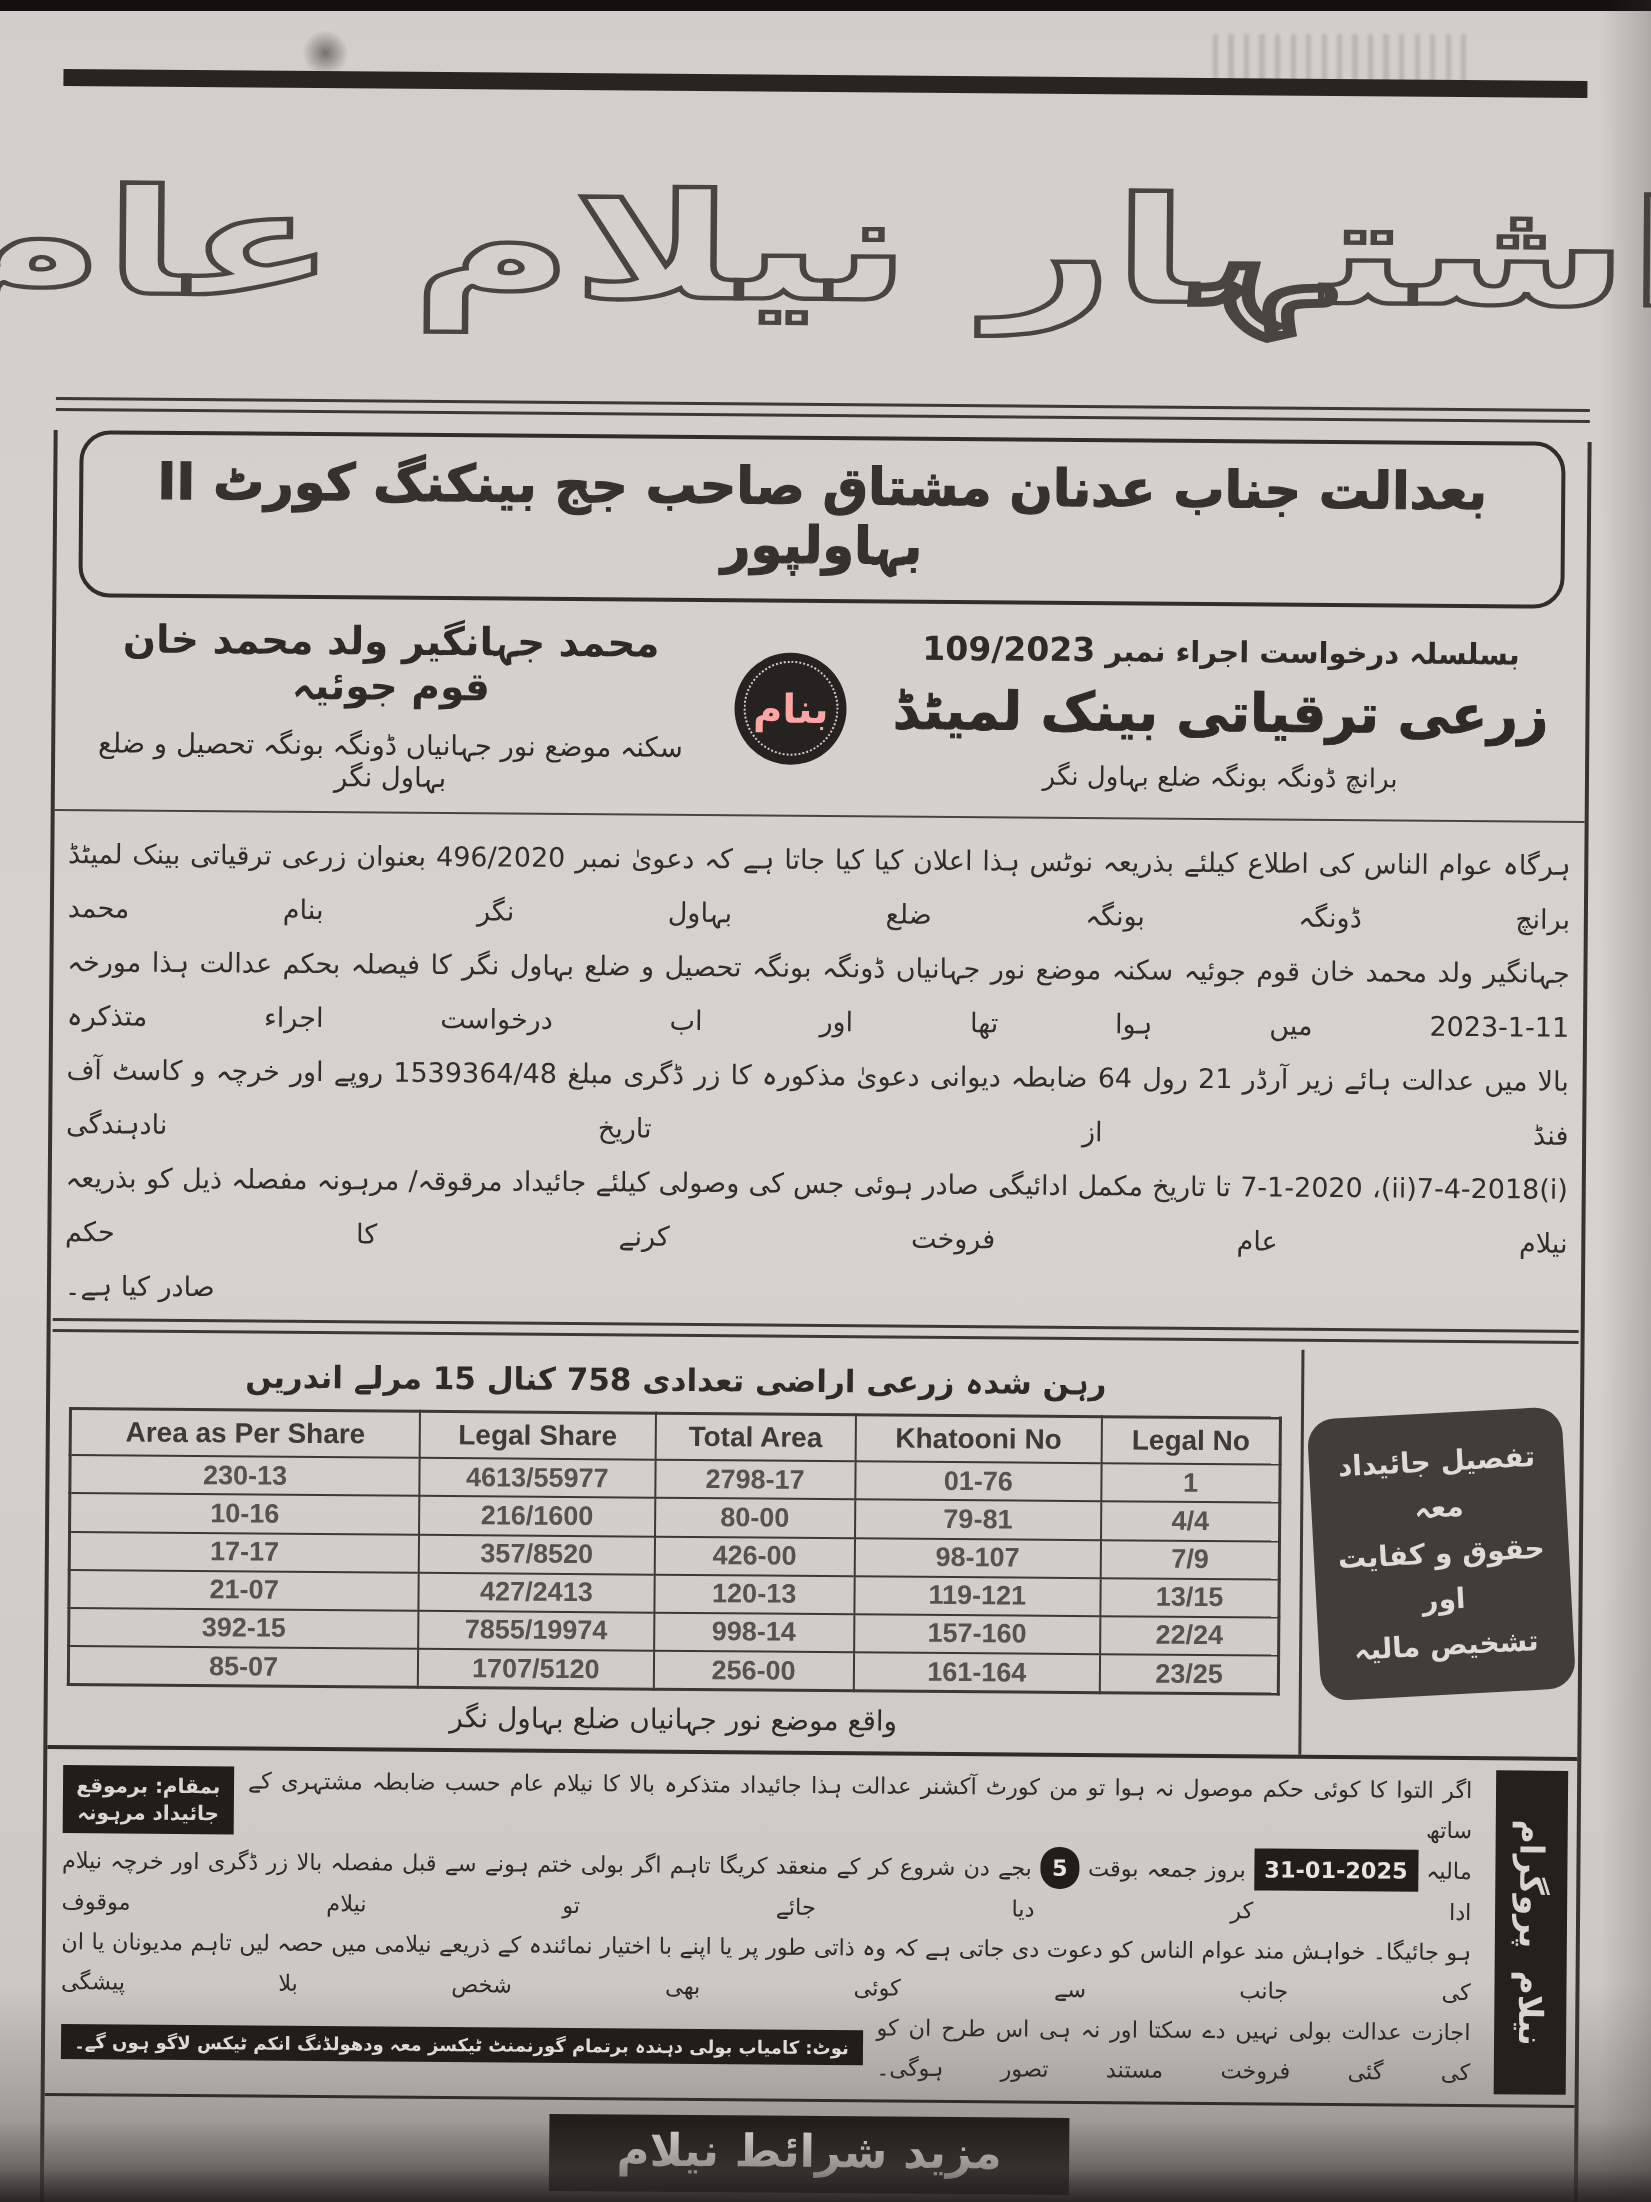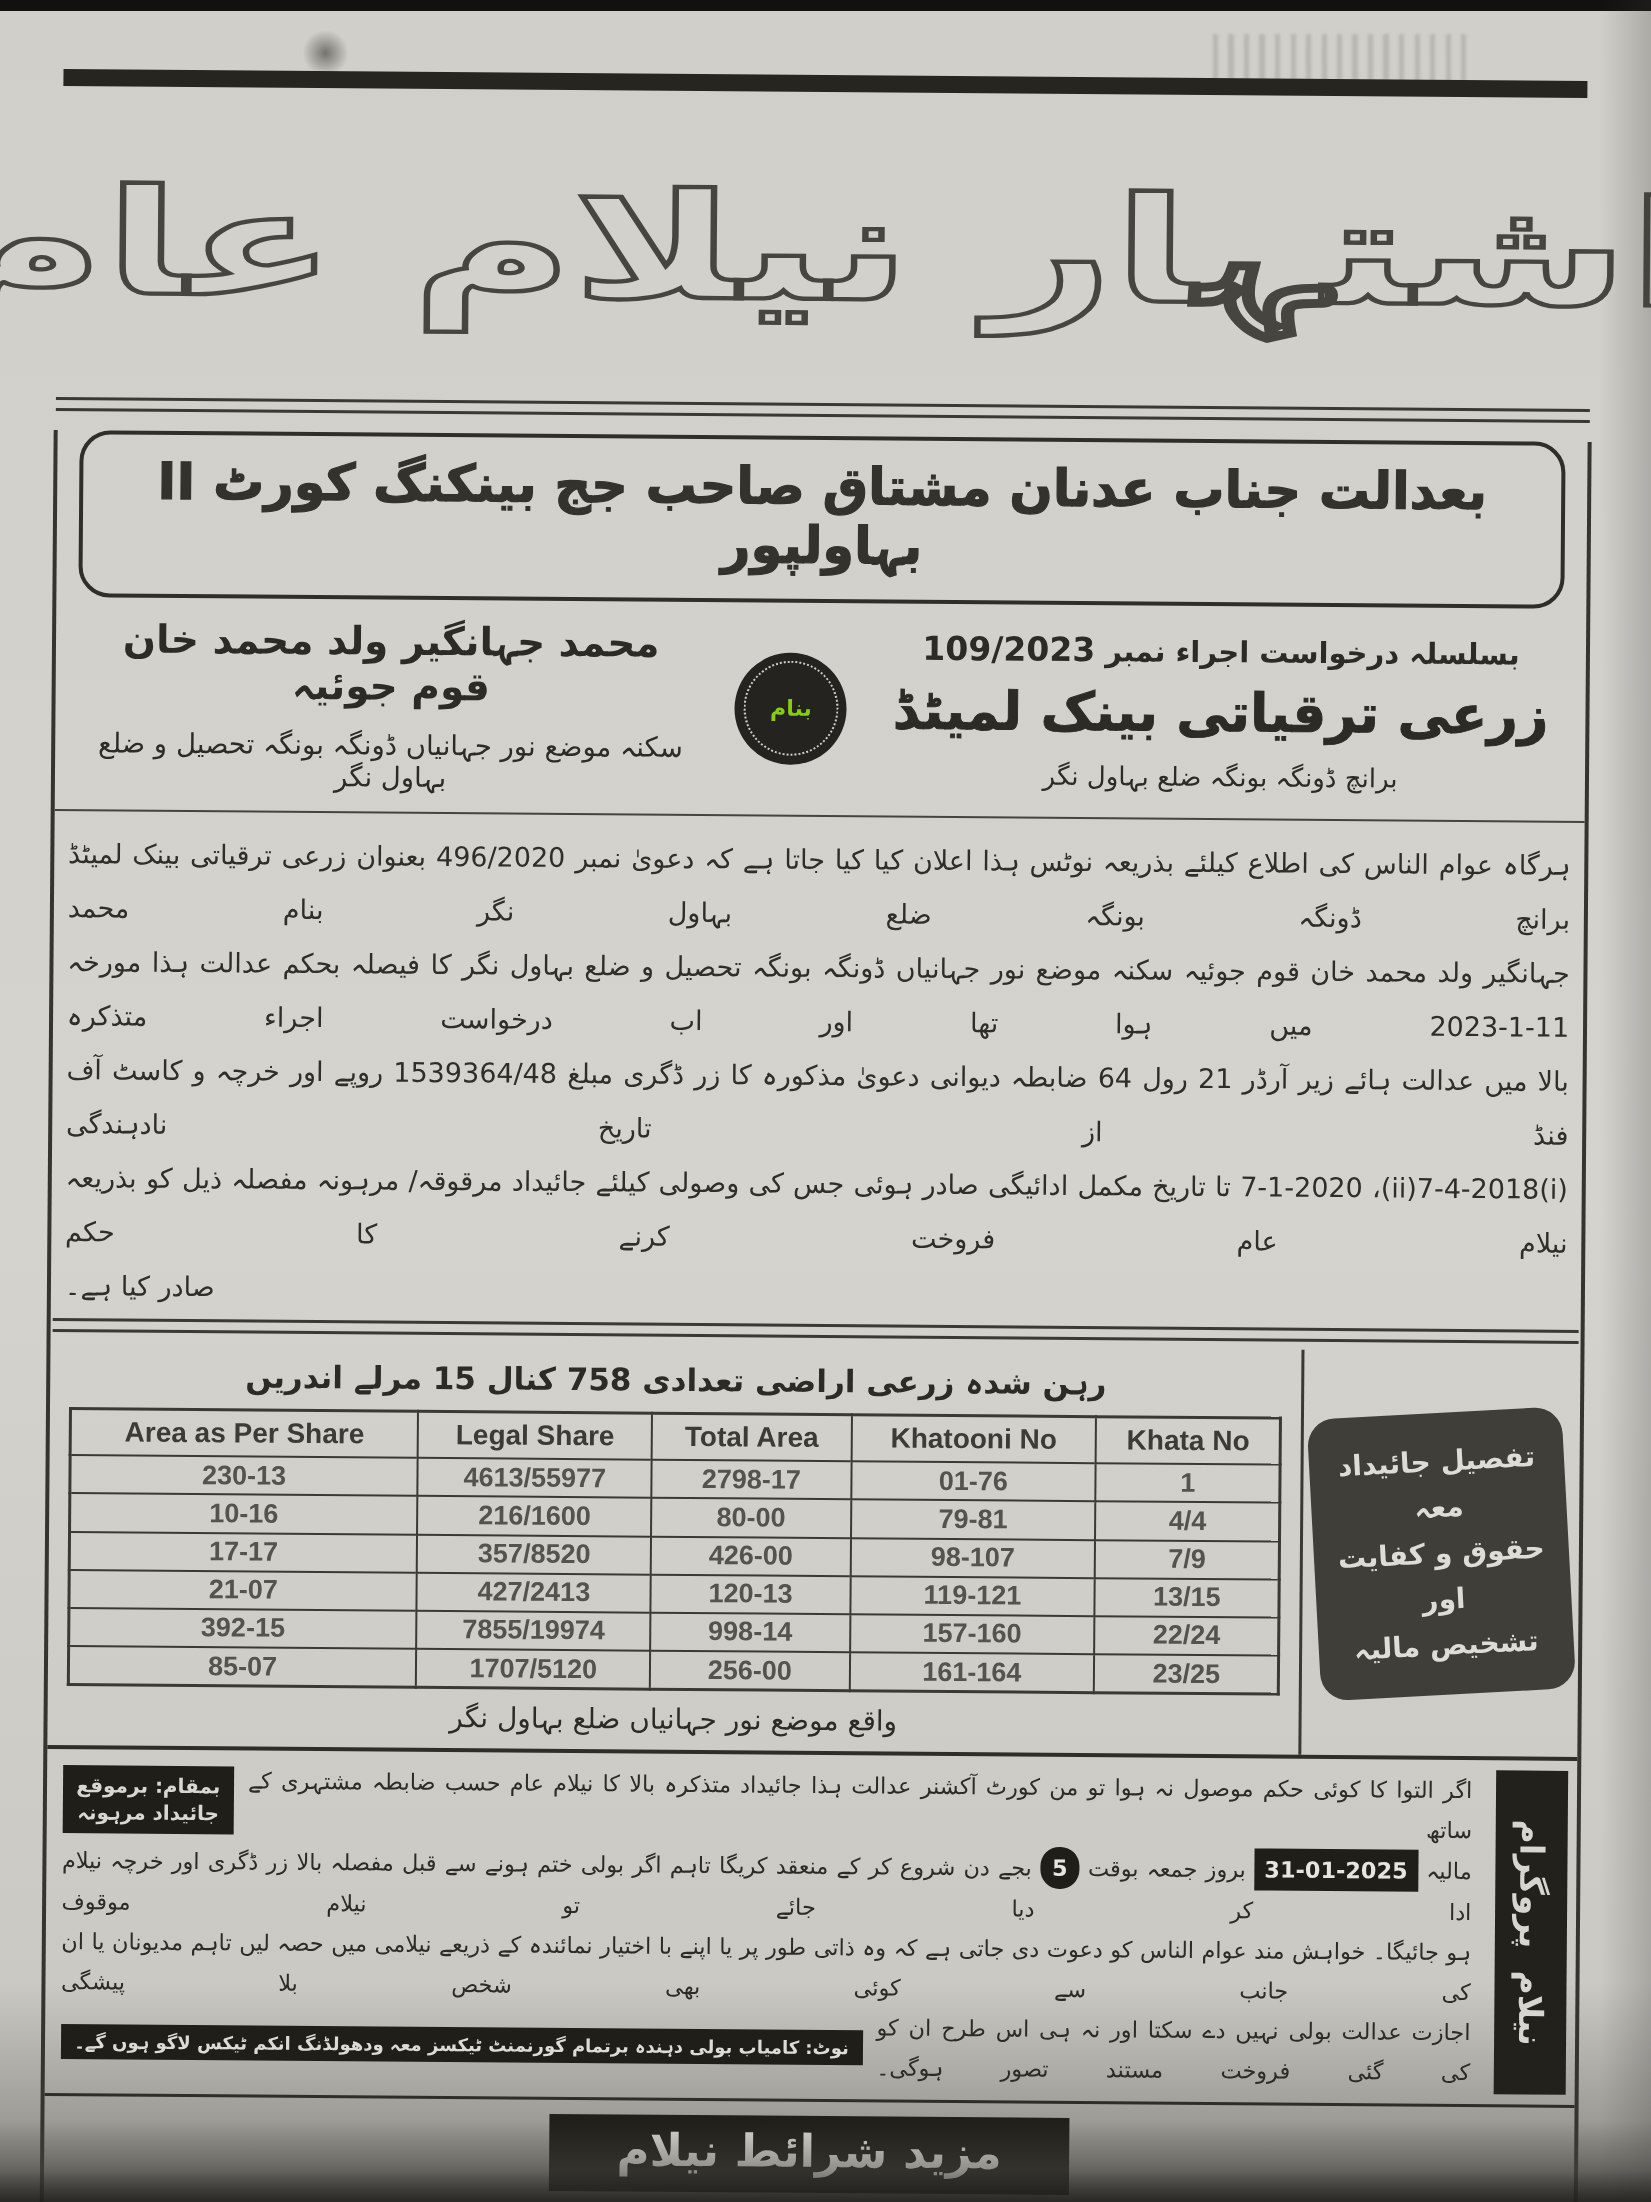"بنام" .vs-inner { color: #84cc16 -> #fca5a5; font-size: 22px -> 40px }
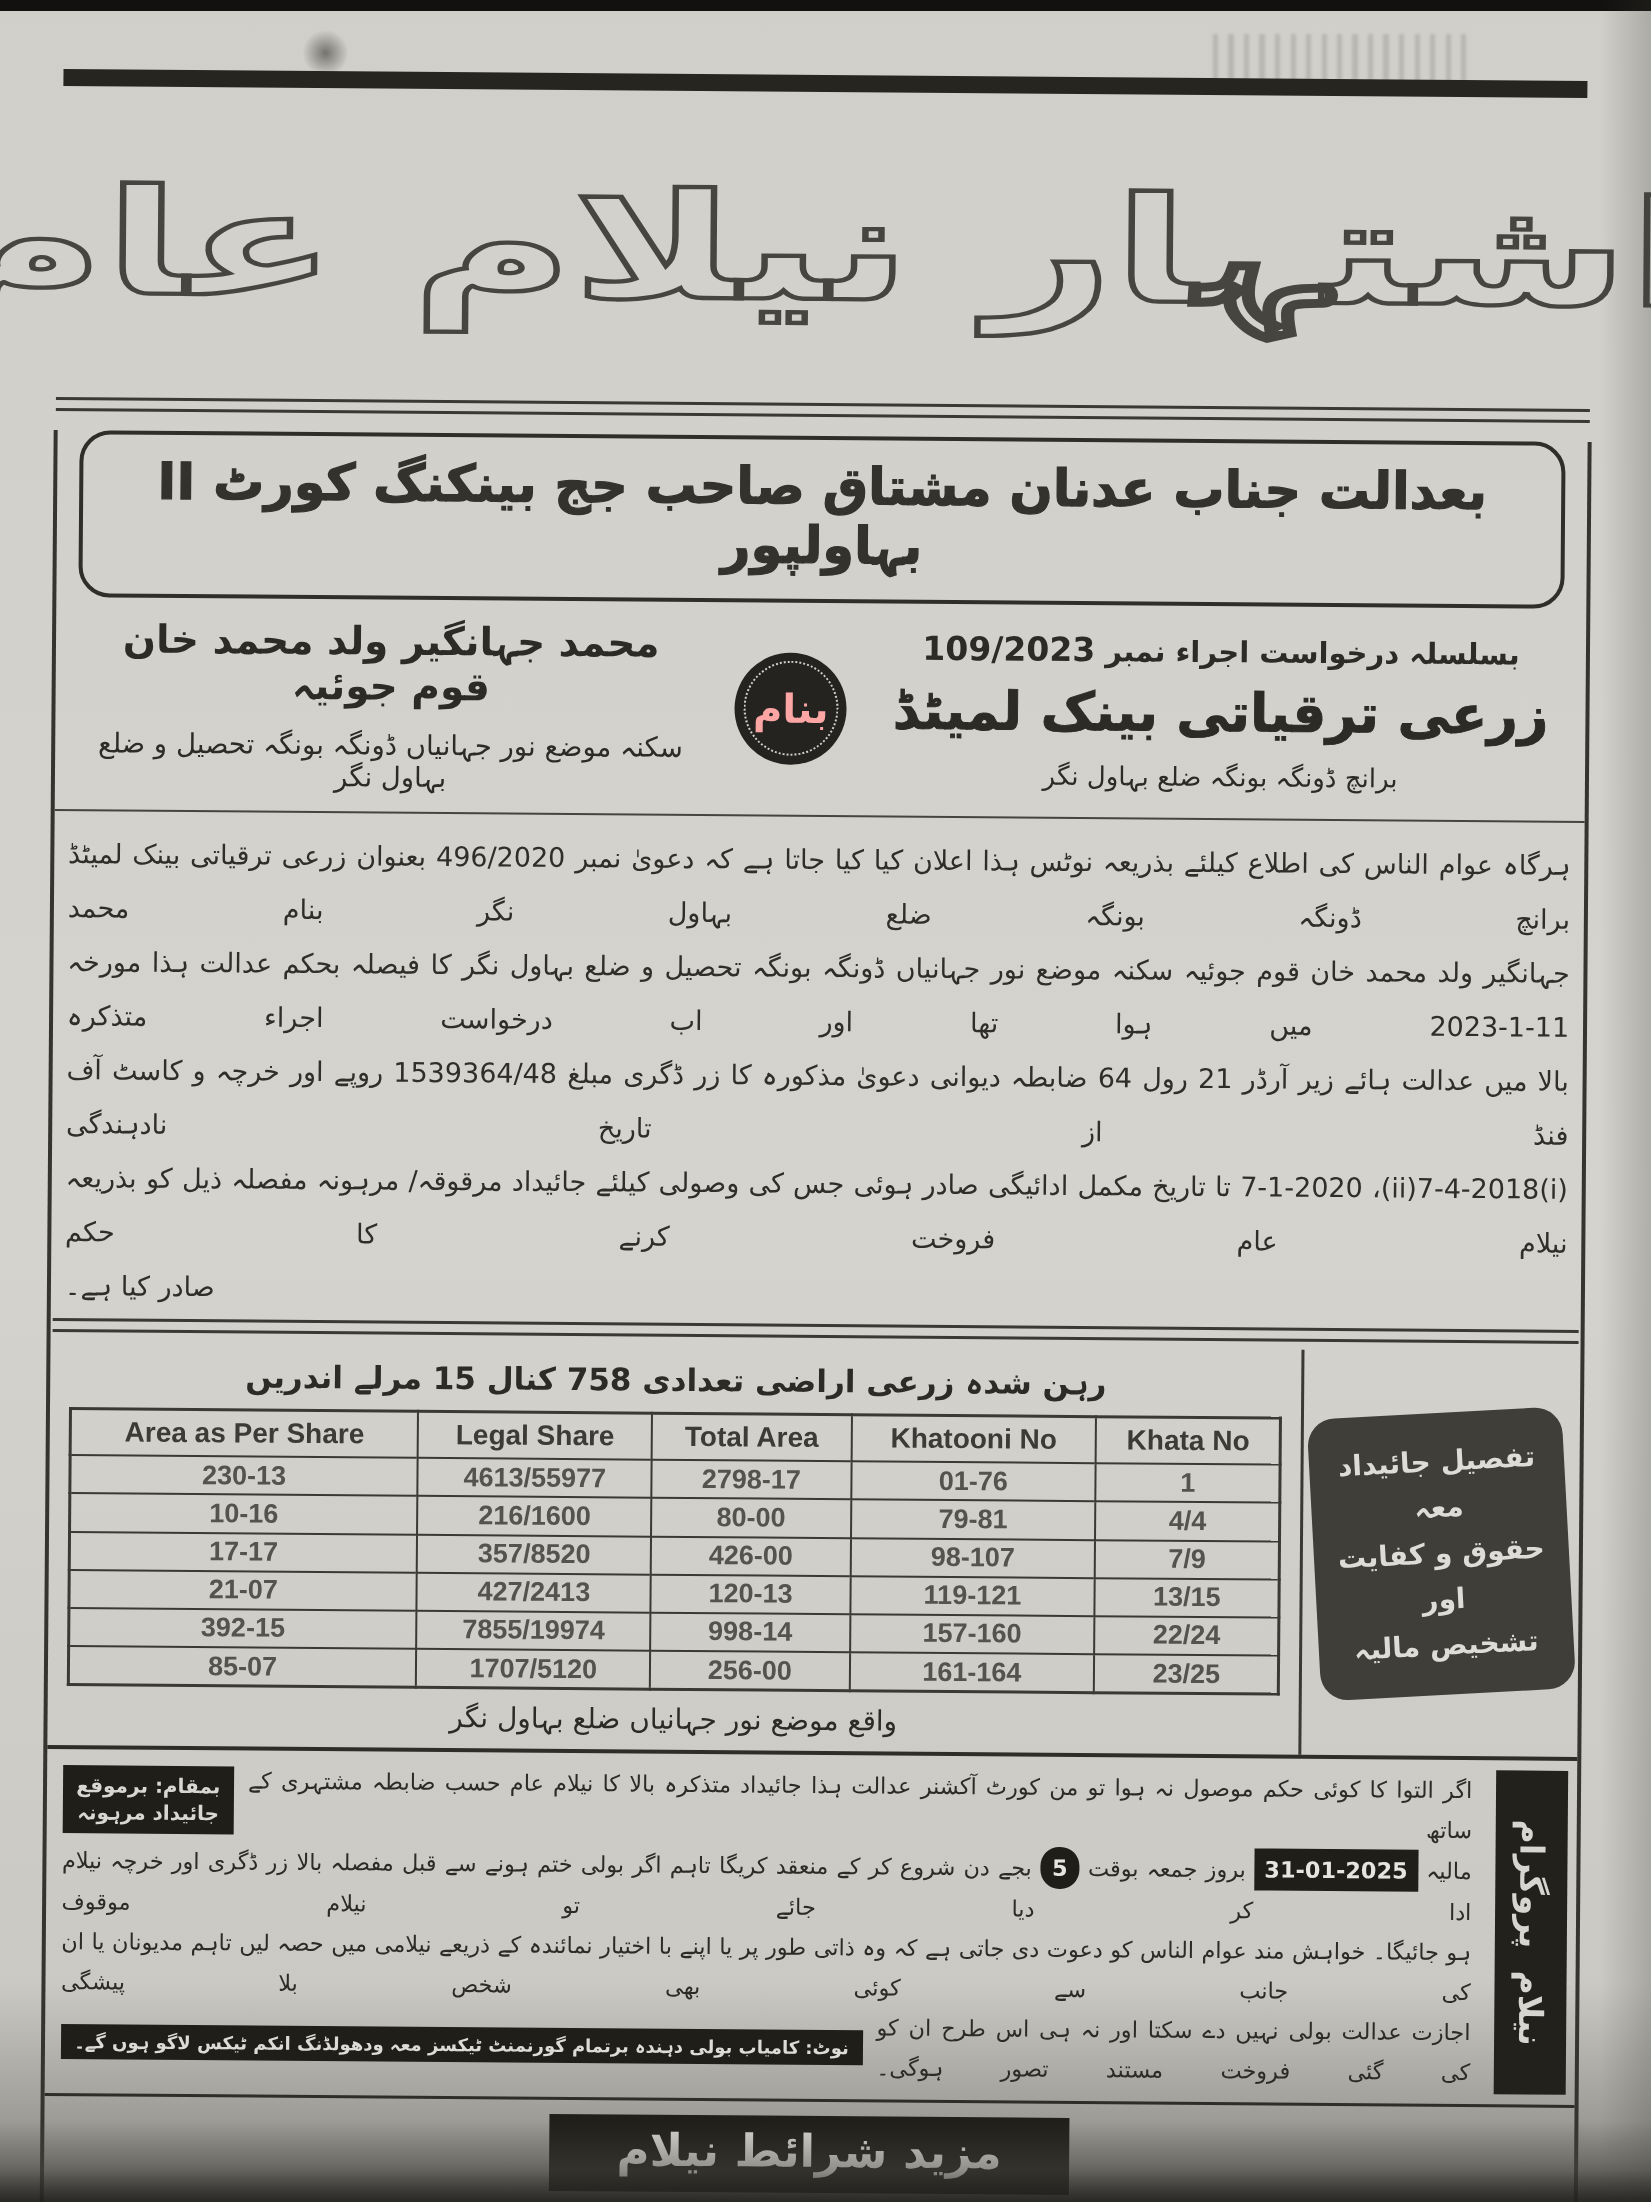"Khata No" th { text: Khata -> Legal }
